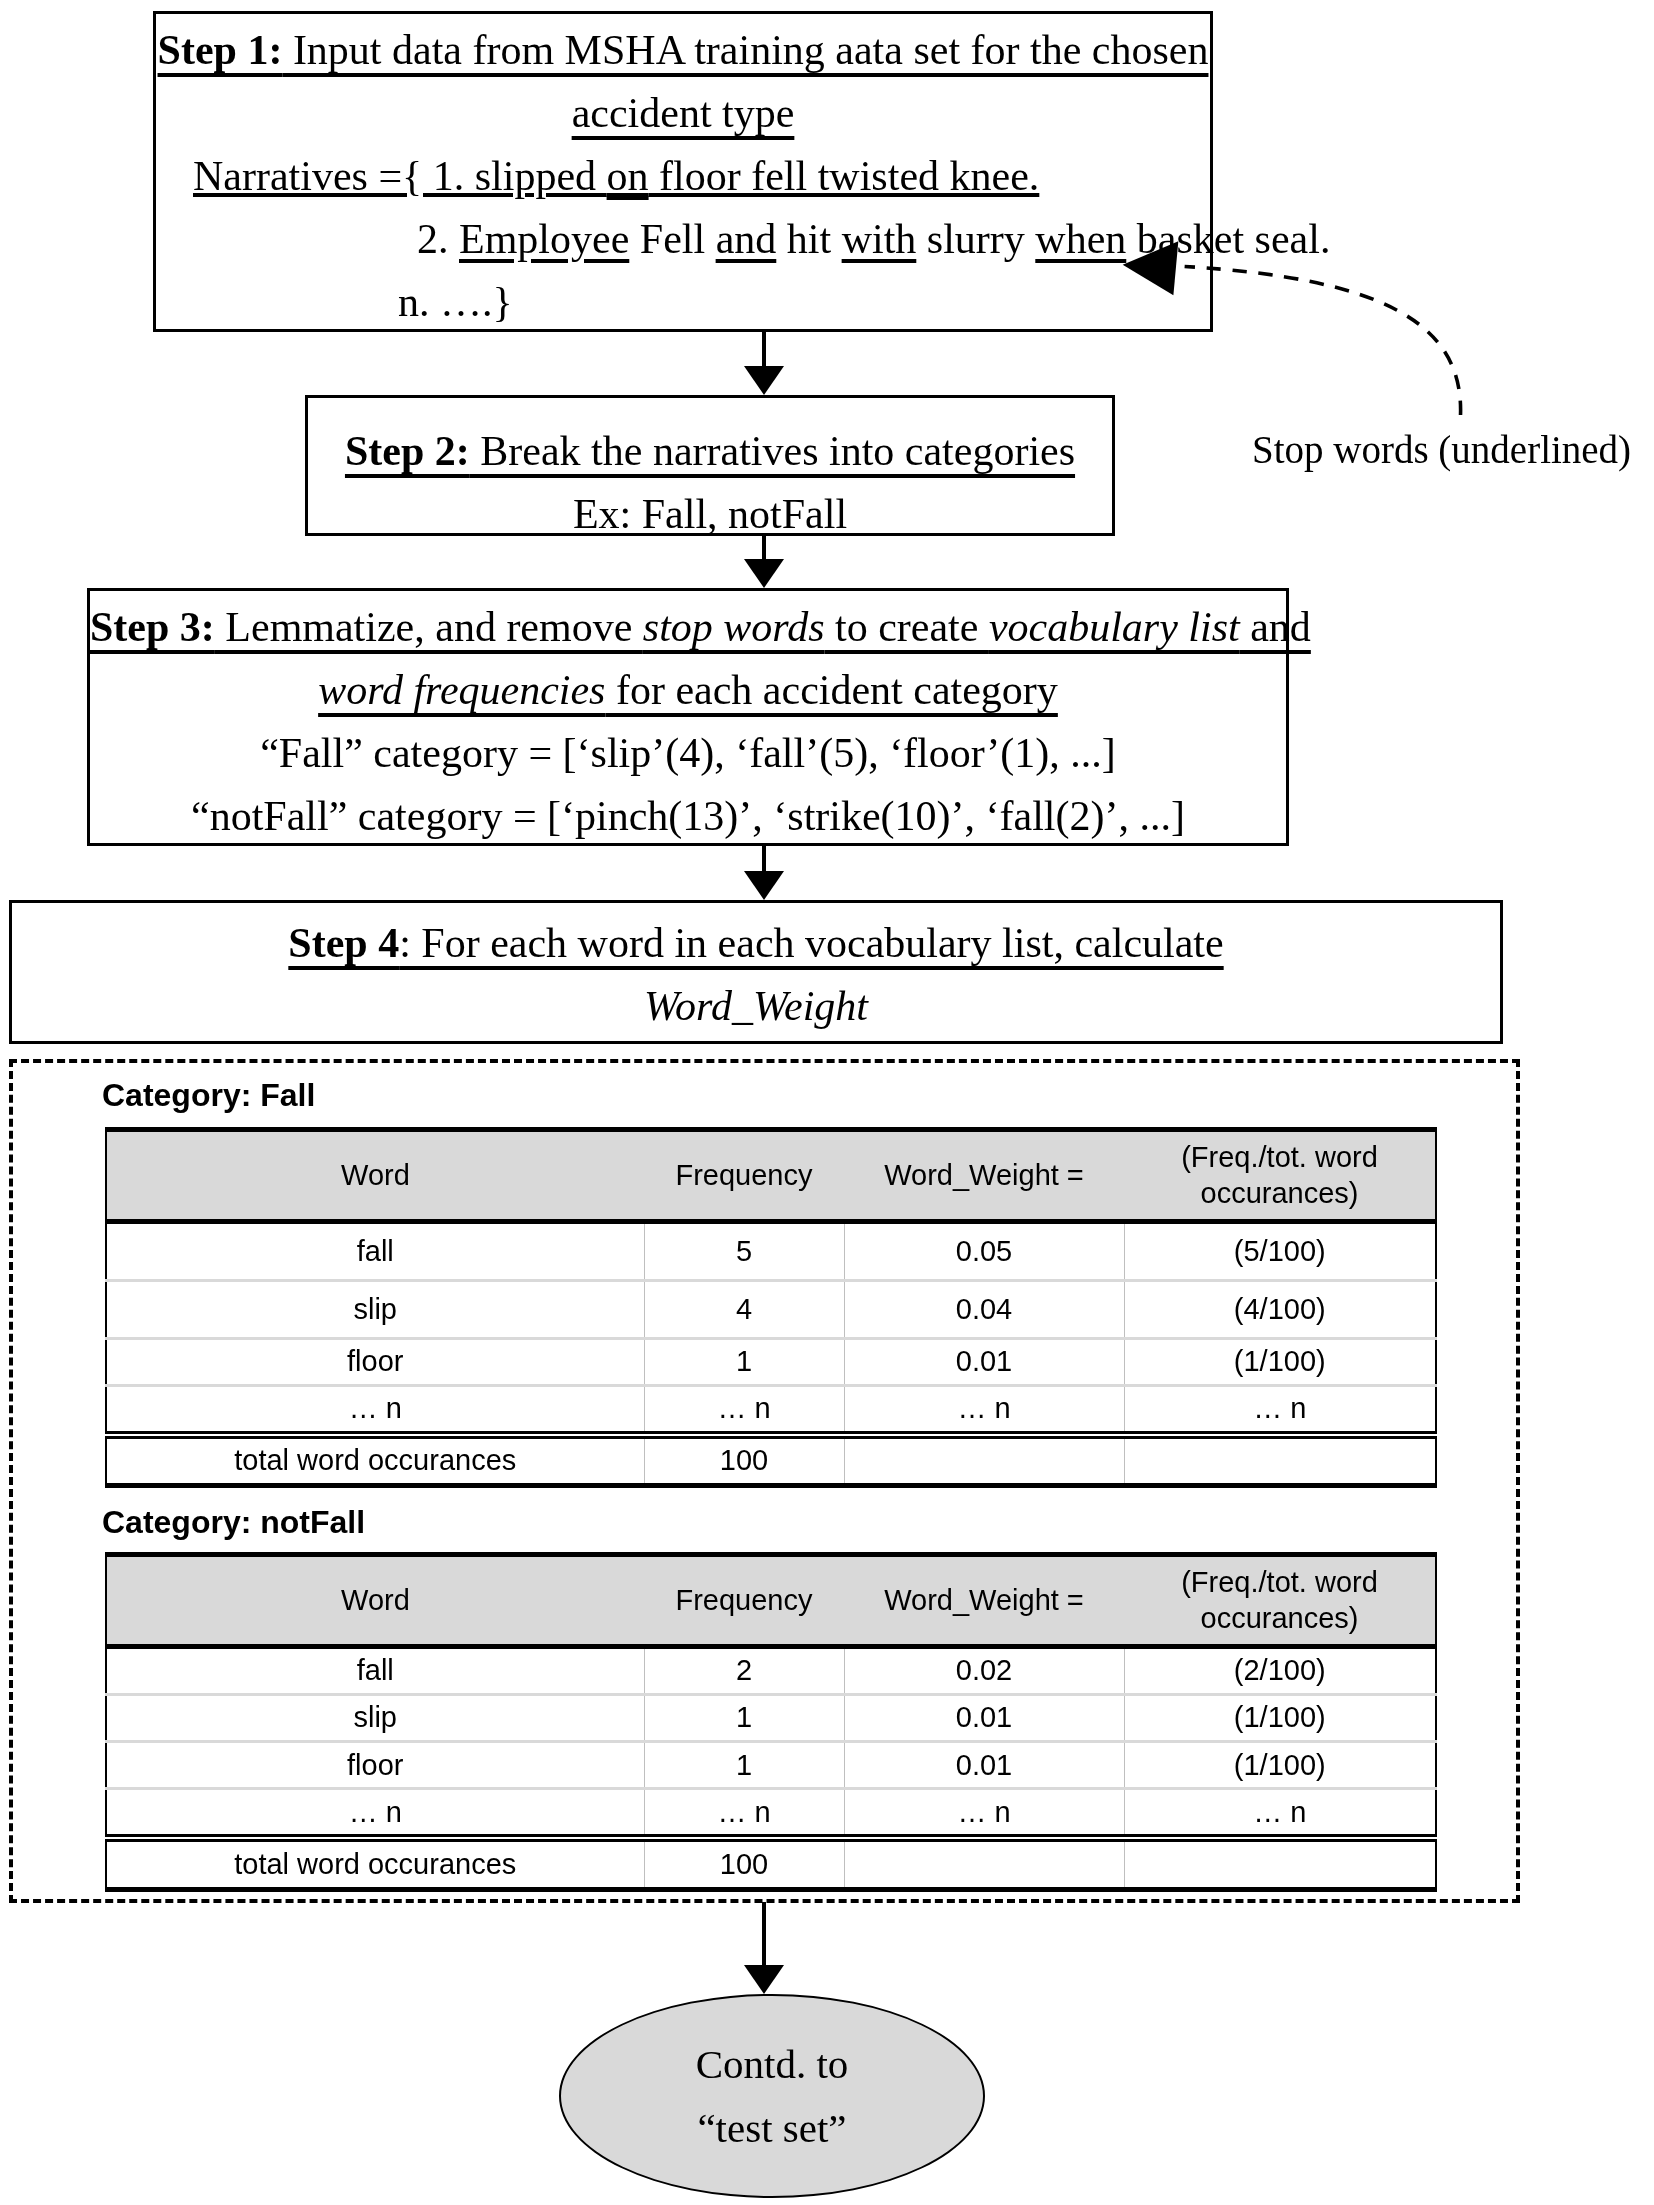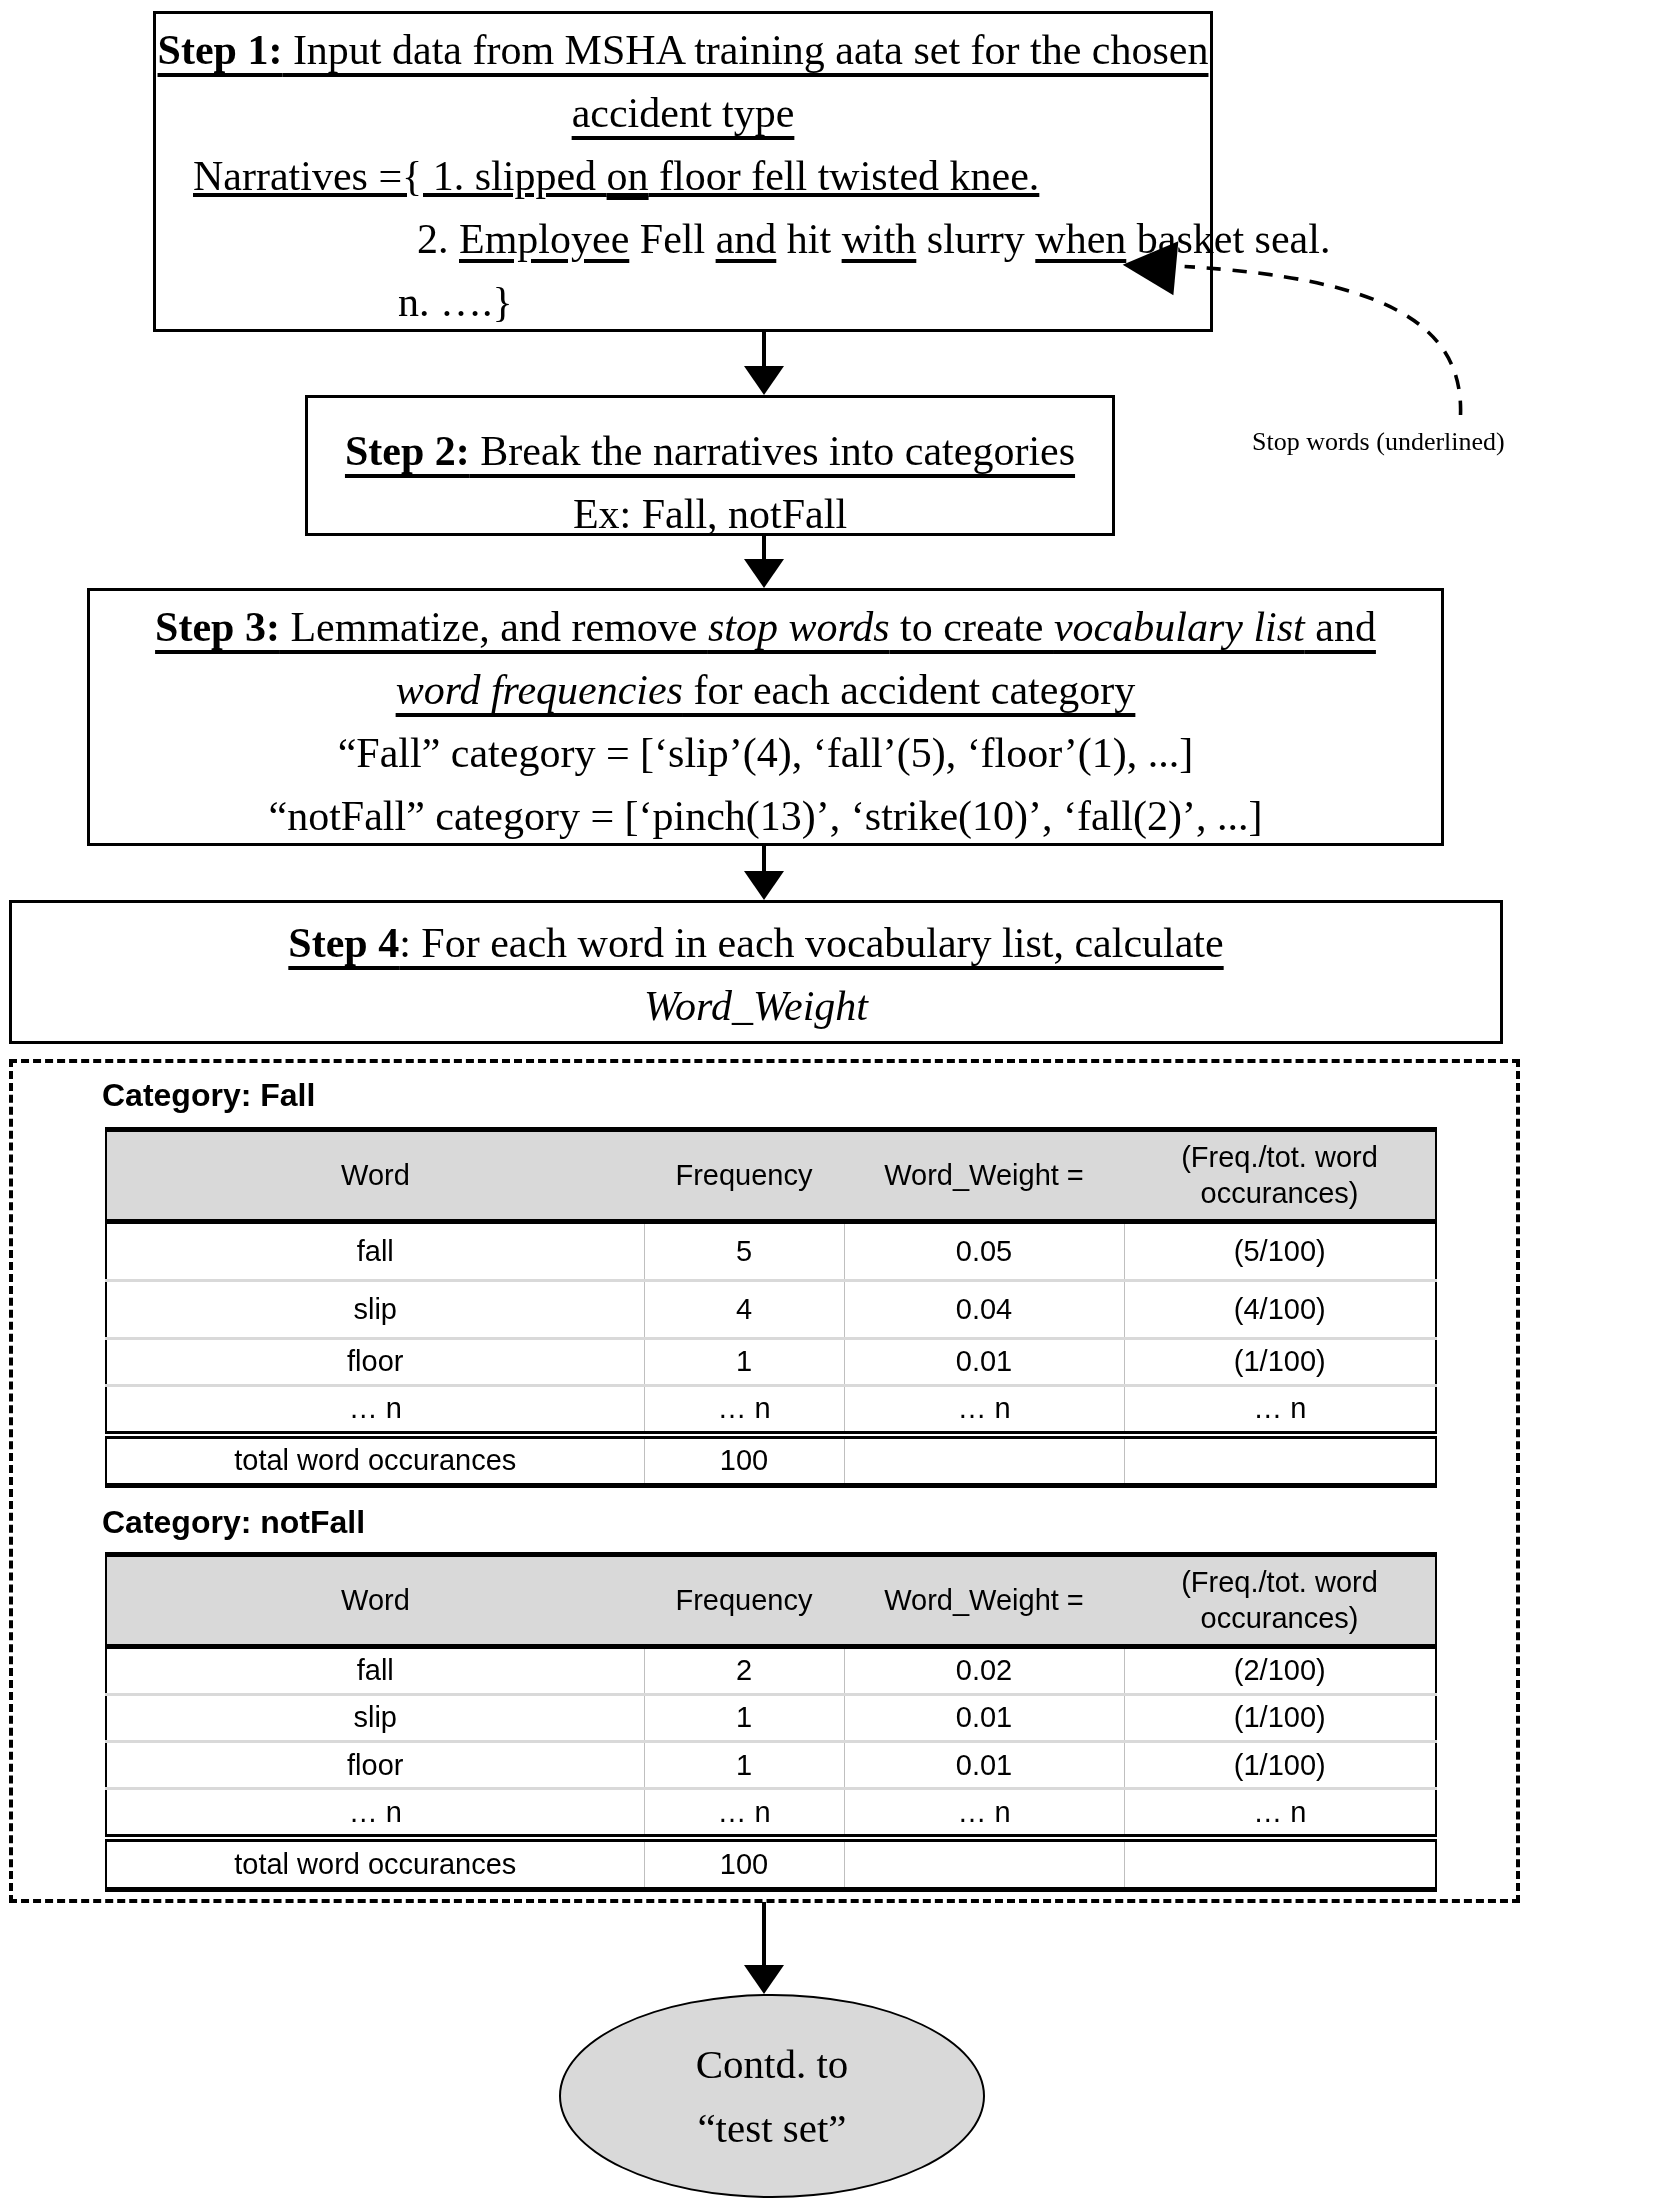"Stop words (underlined)" .stop-note { font-size: 26px -> 39px }
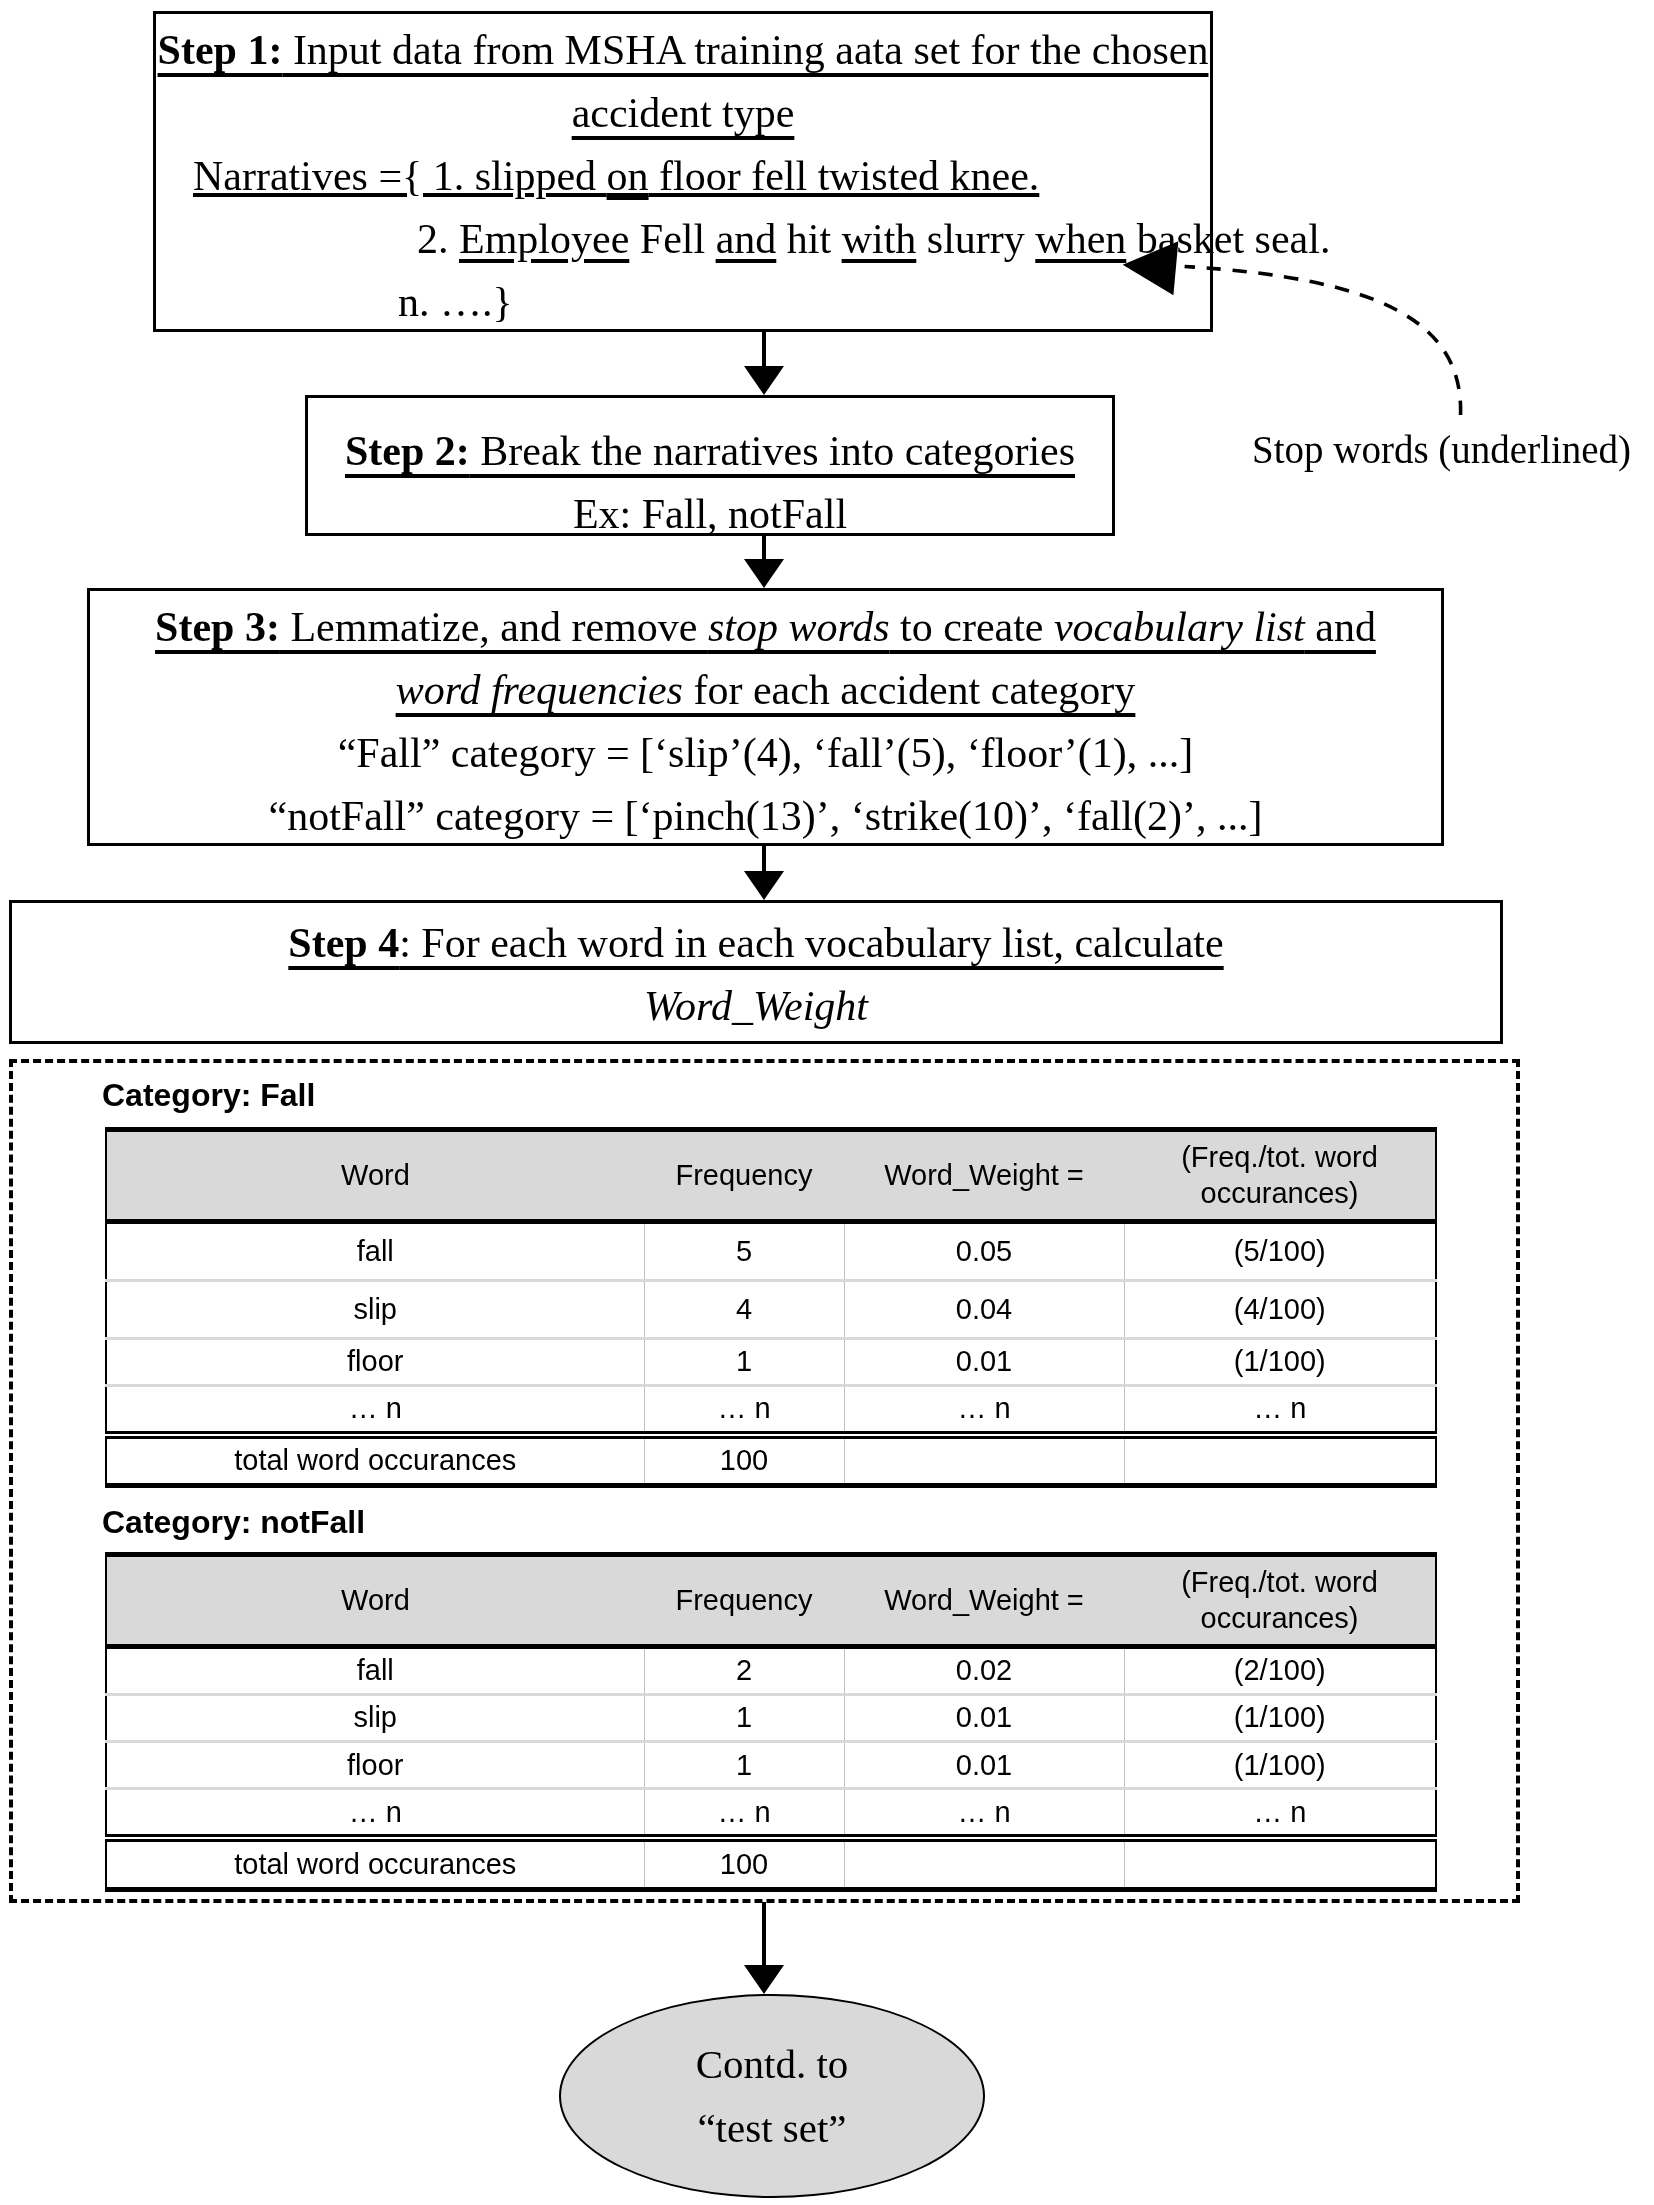"Step 3: Lemmatize, and remove" div.flow-box { width: 1357px -> 1202px }
